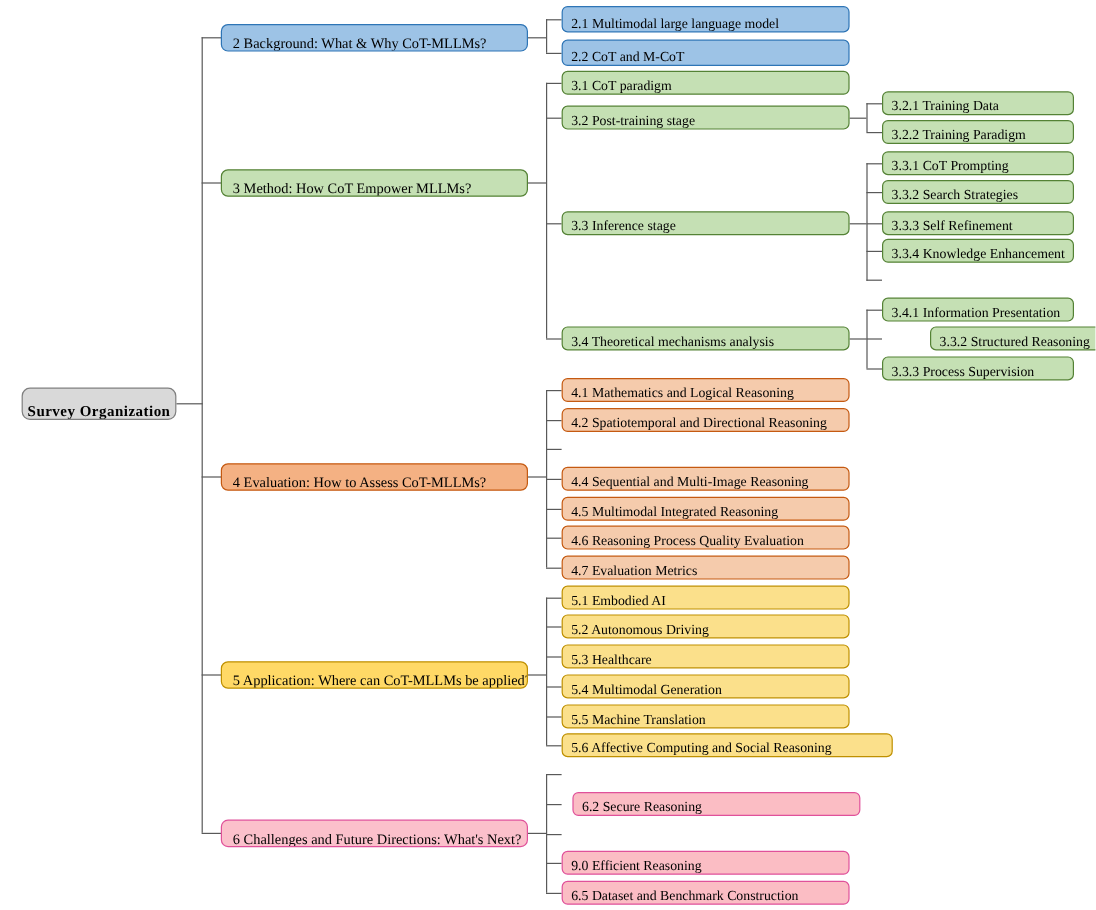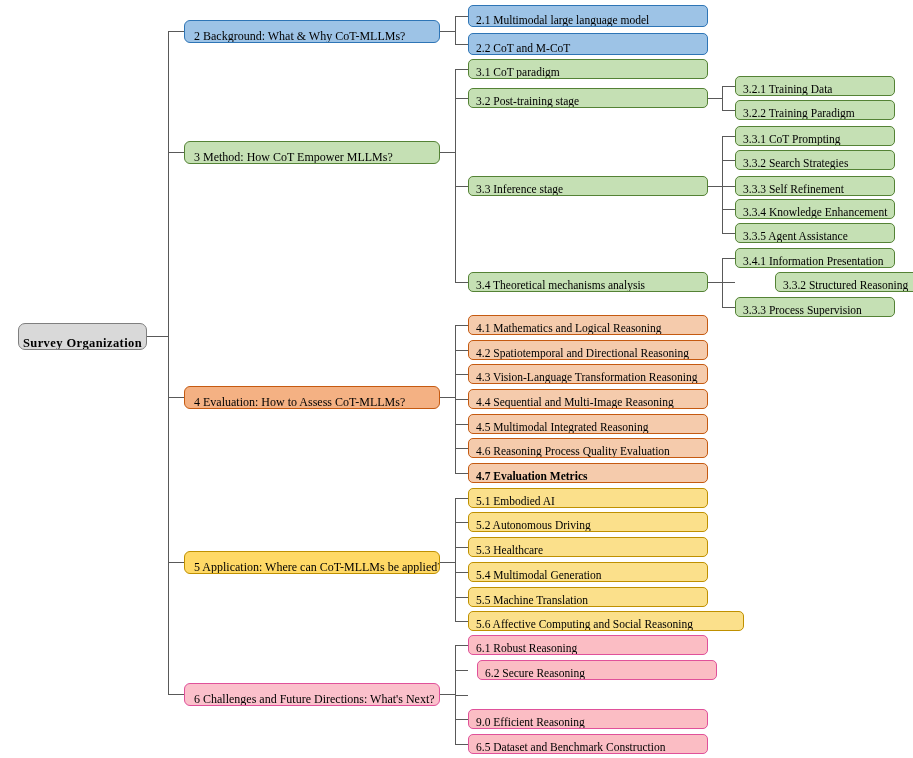"3.3.5 Agent Assistance" div.node { html: <div> <span>3.3.5 Agent Assistance</span> </div> -> none }
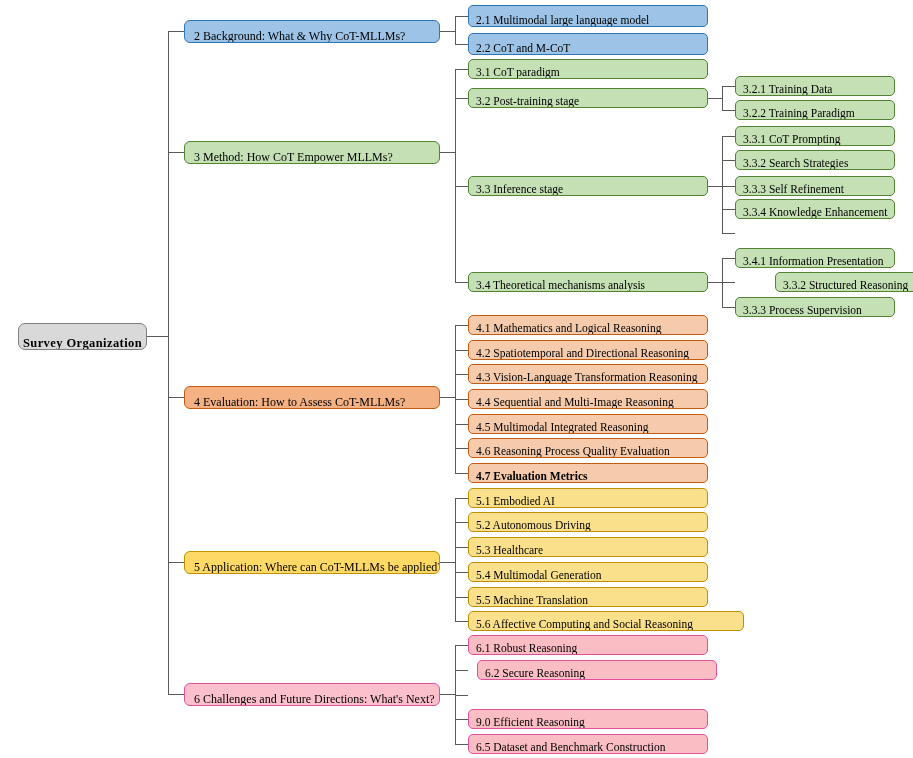"4.3 Vision-Language Transformation" div.node { html: <div> <span>4.3 Vision-Language Transformation Reasoning</span> </div> -> none }
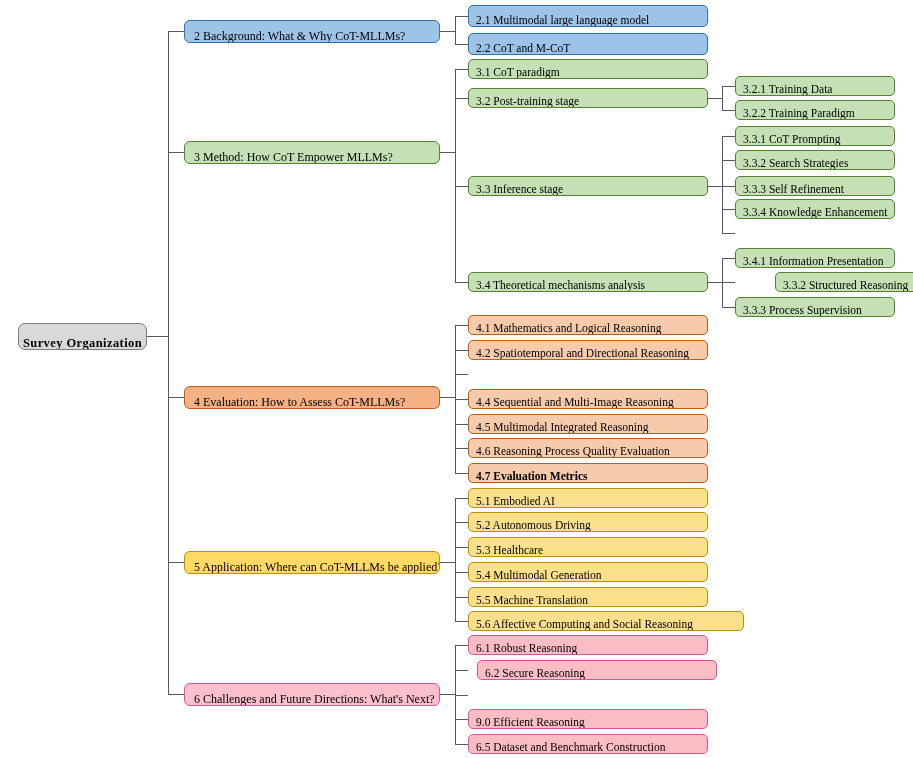"4.7 Evaluation Metrics" div.node { font-weight: bold -> none }
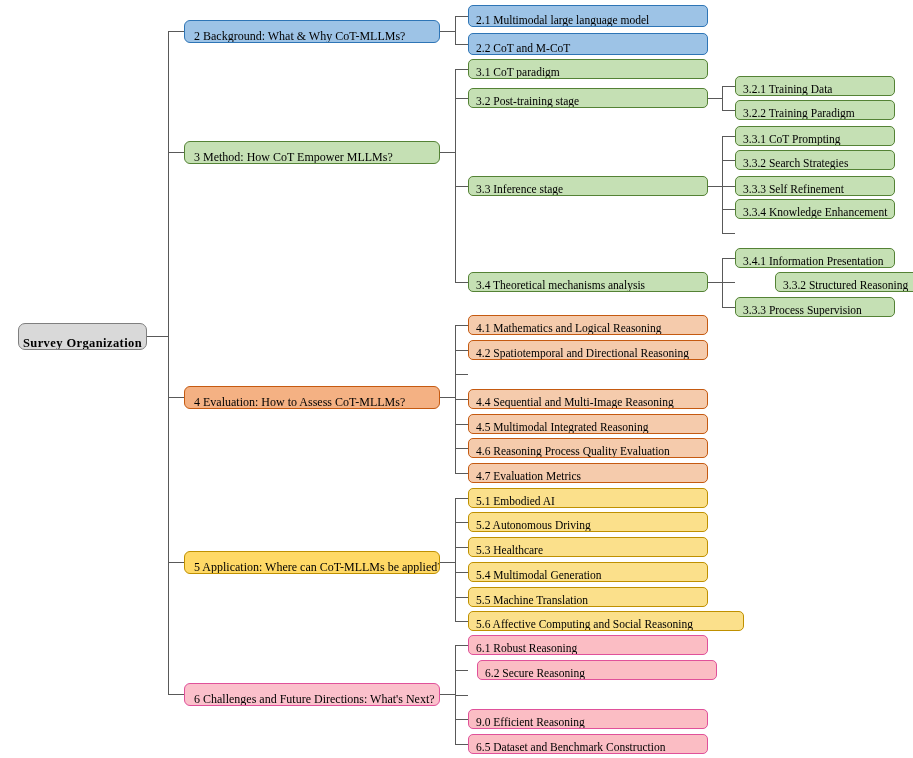"6.1 Robust Reasoning" div.node { html: <div> <span>6.1 Robust Reasoning</span> </div> -> none }
